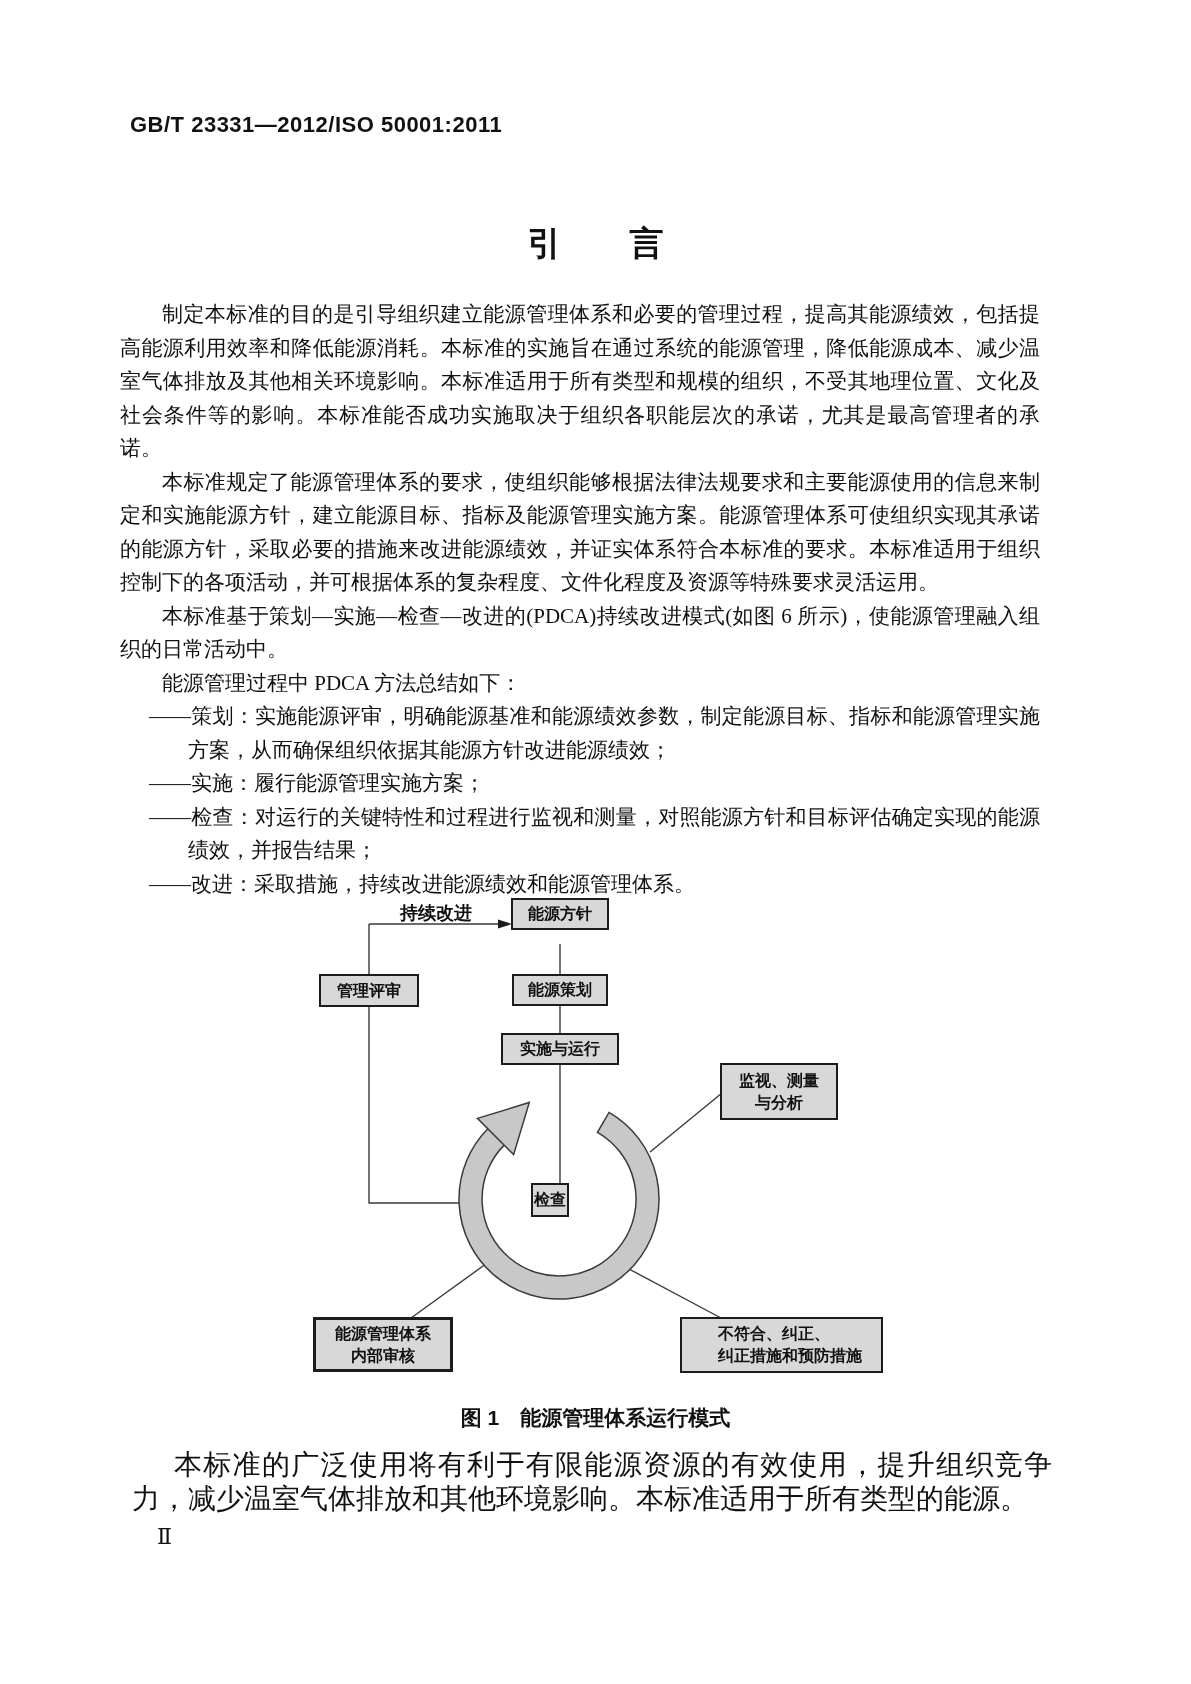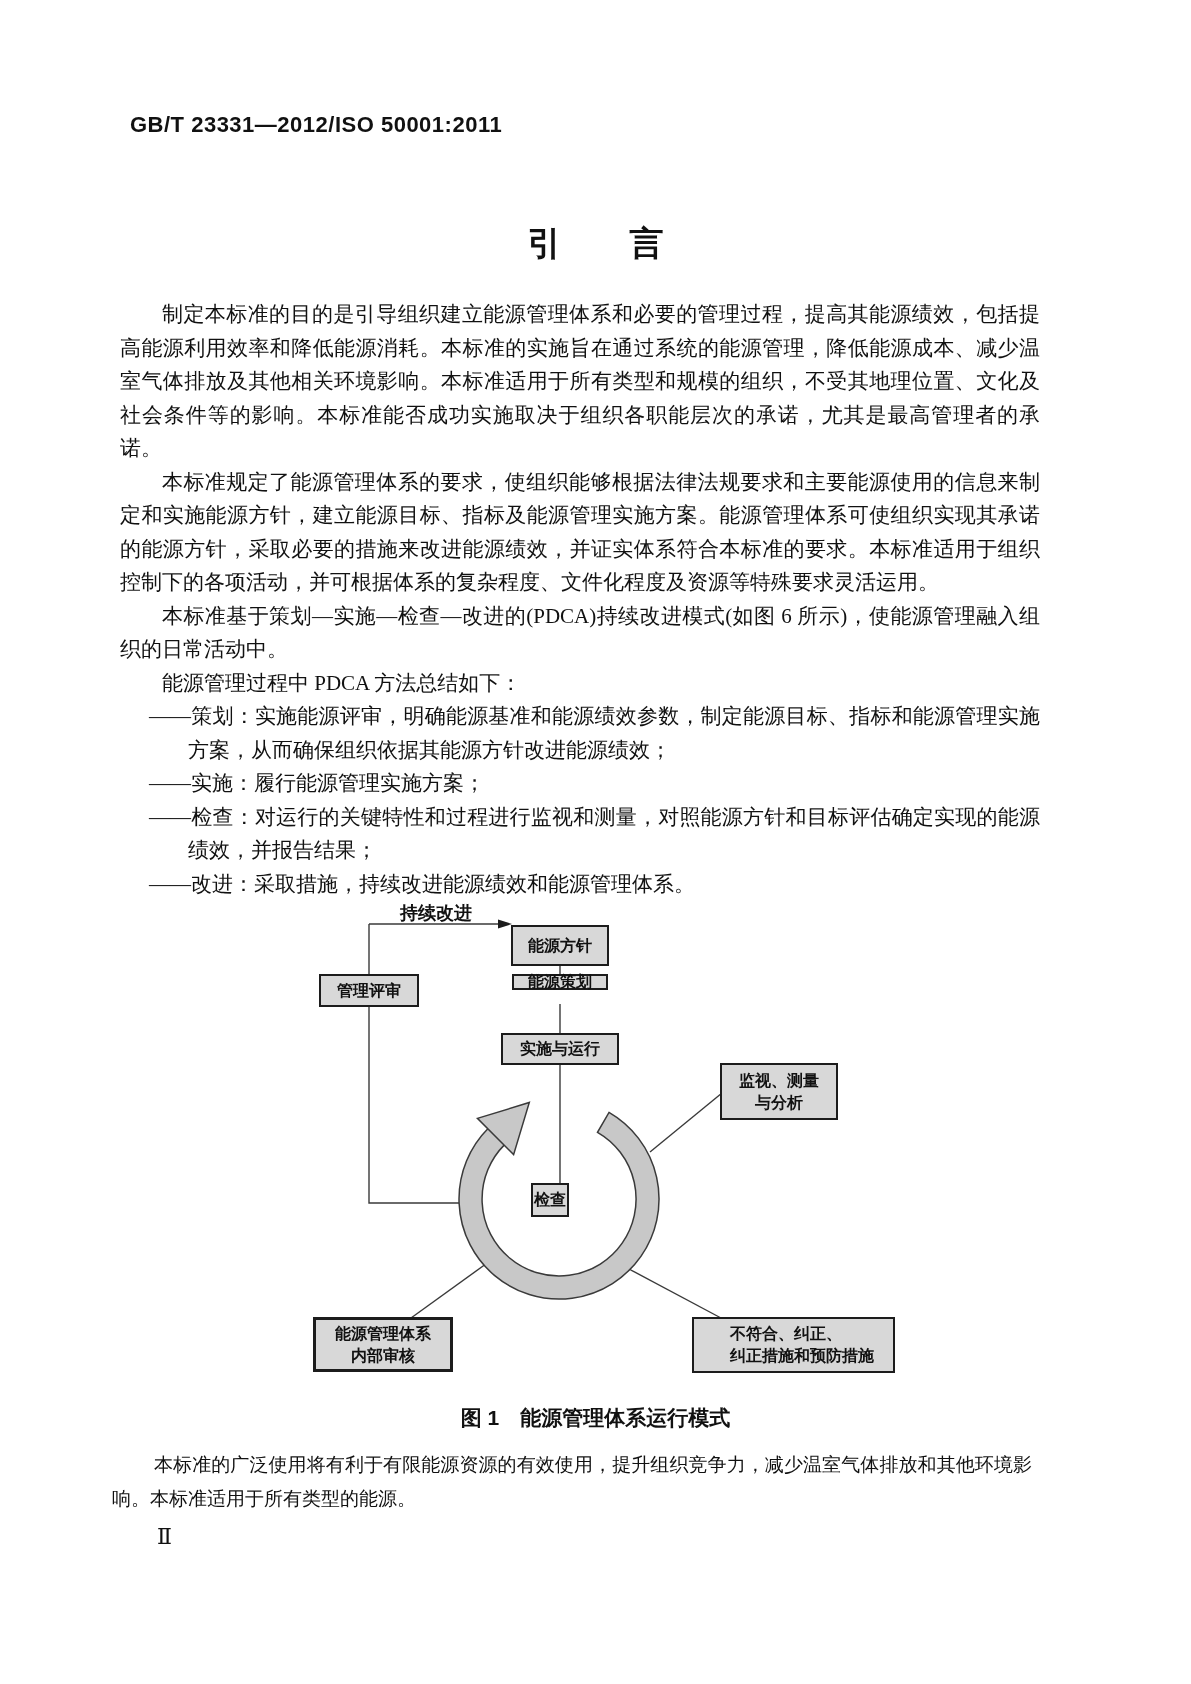"能源方针" .node-policy { height: 41px -> 32px; top: 925px -> 898px }
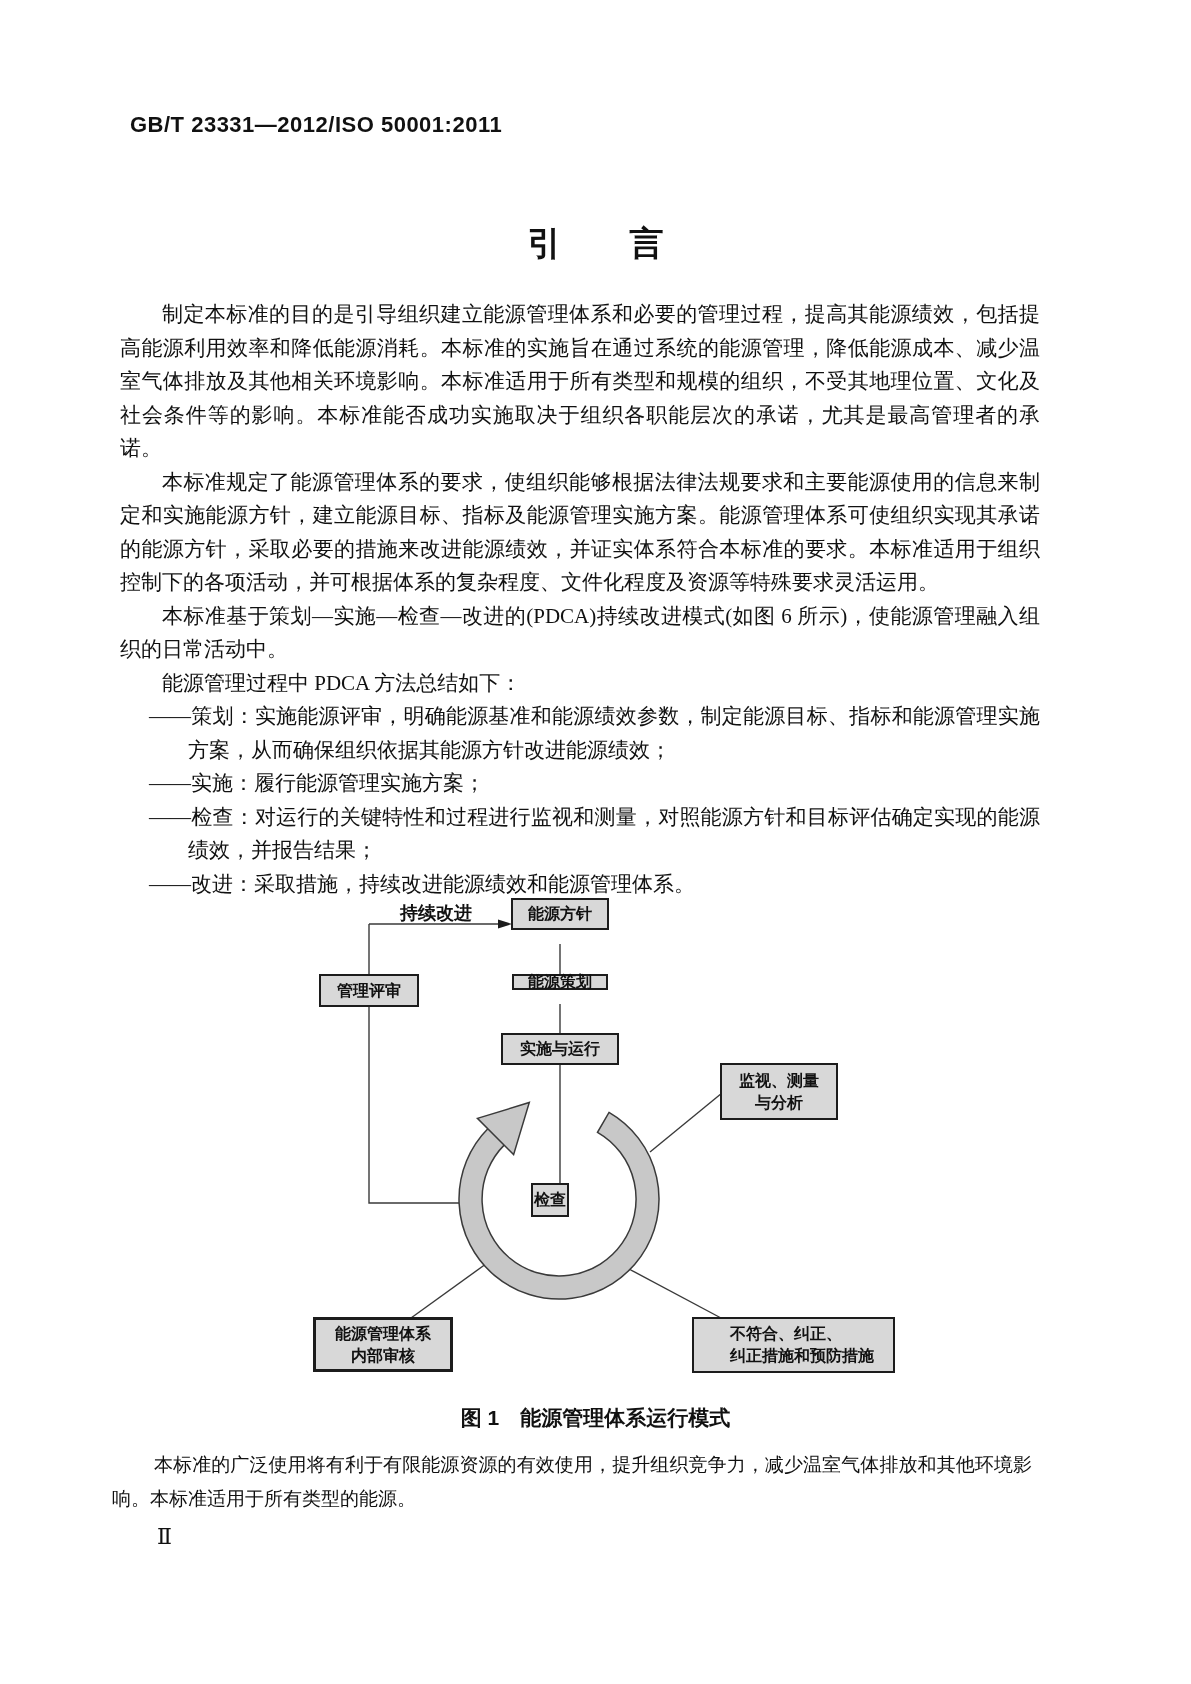"能源策划" .node-planning { height: 16px -> 32px }
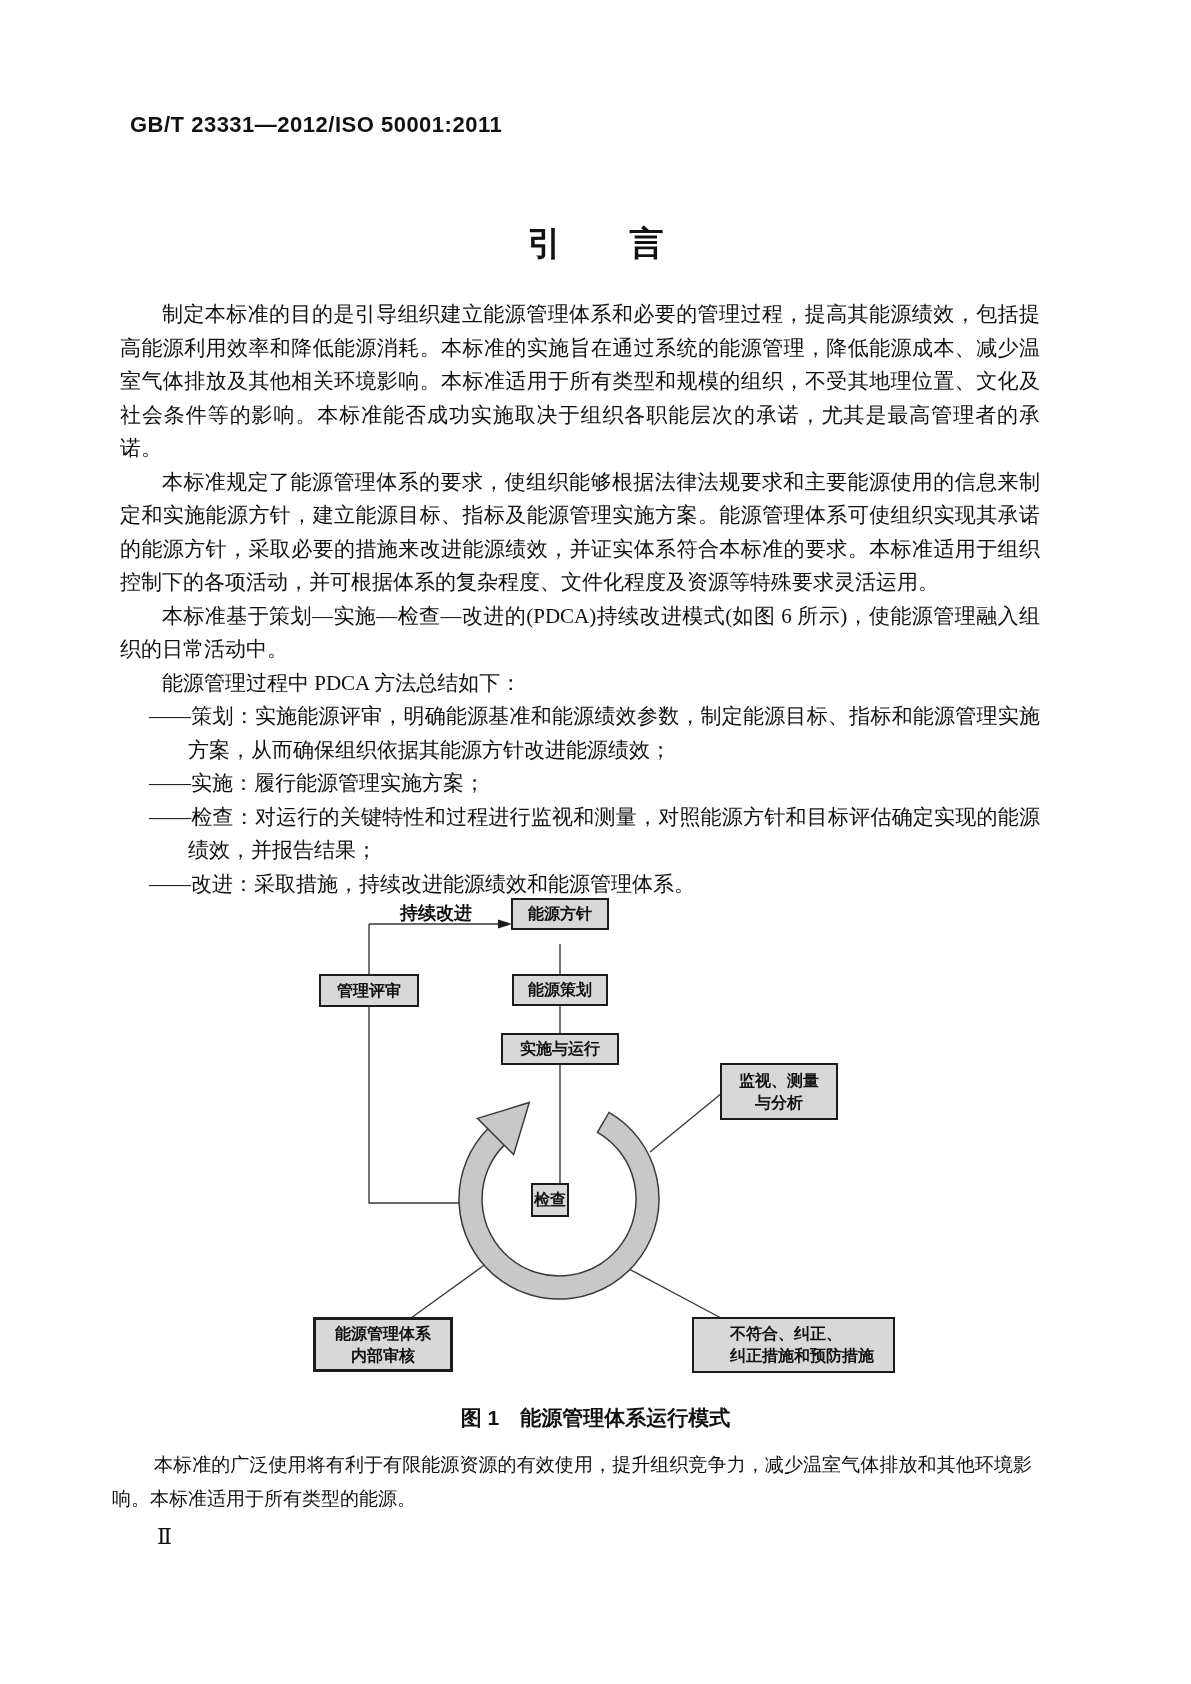"不符合、纠正、" .node-nonconformity { margin-left: 12px -> none }
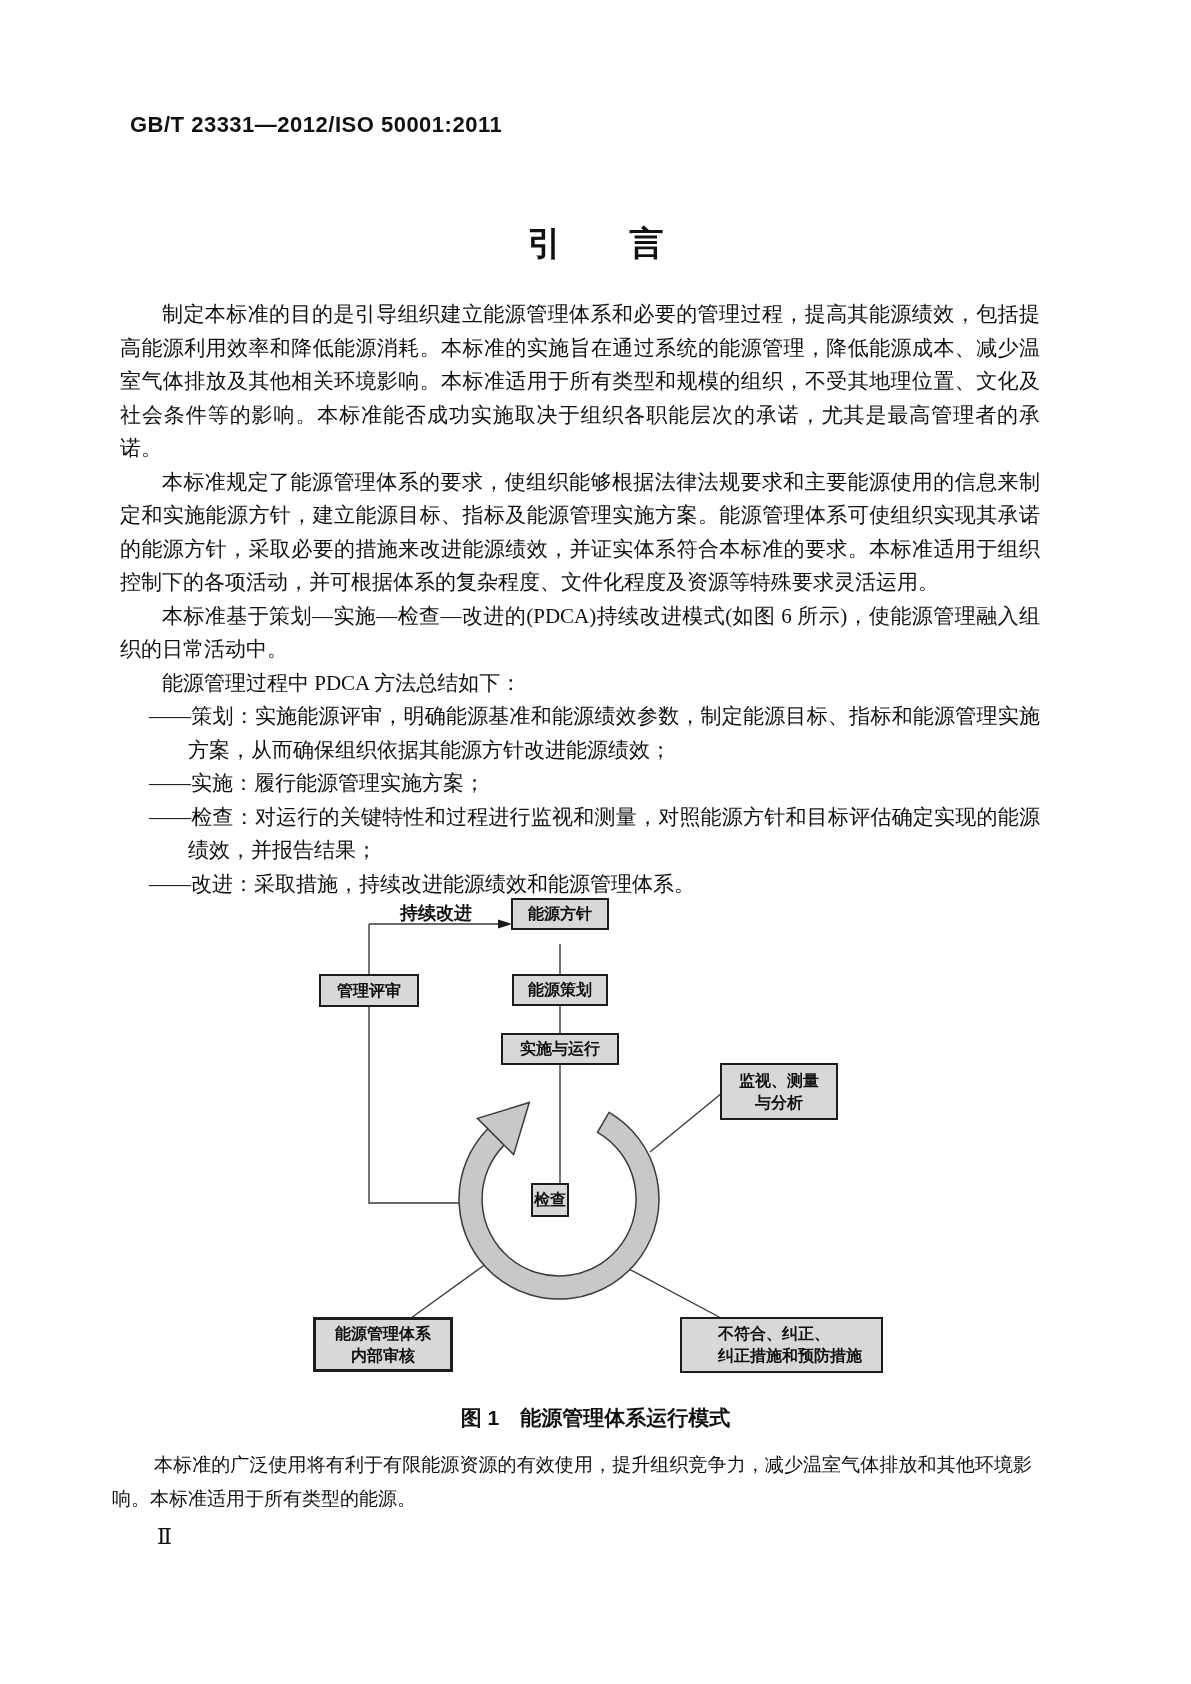"本标准的广泛使用将有利于有限能源资源的有效使用，提升组织竞争力，减少温室气体排放" .closing-text { font-size: 19px -> 28px; left: 112px -> 132px }
